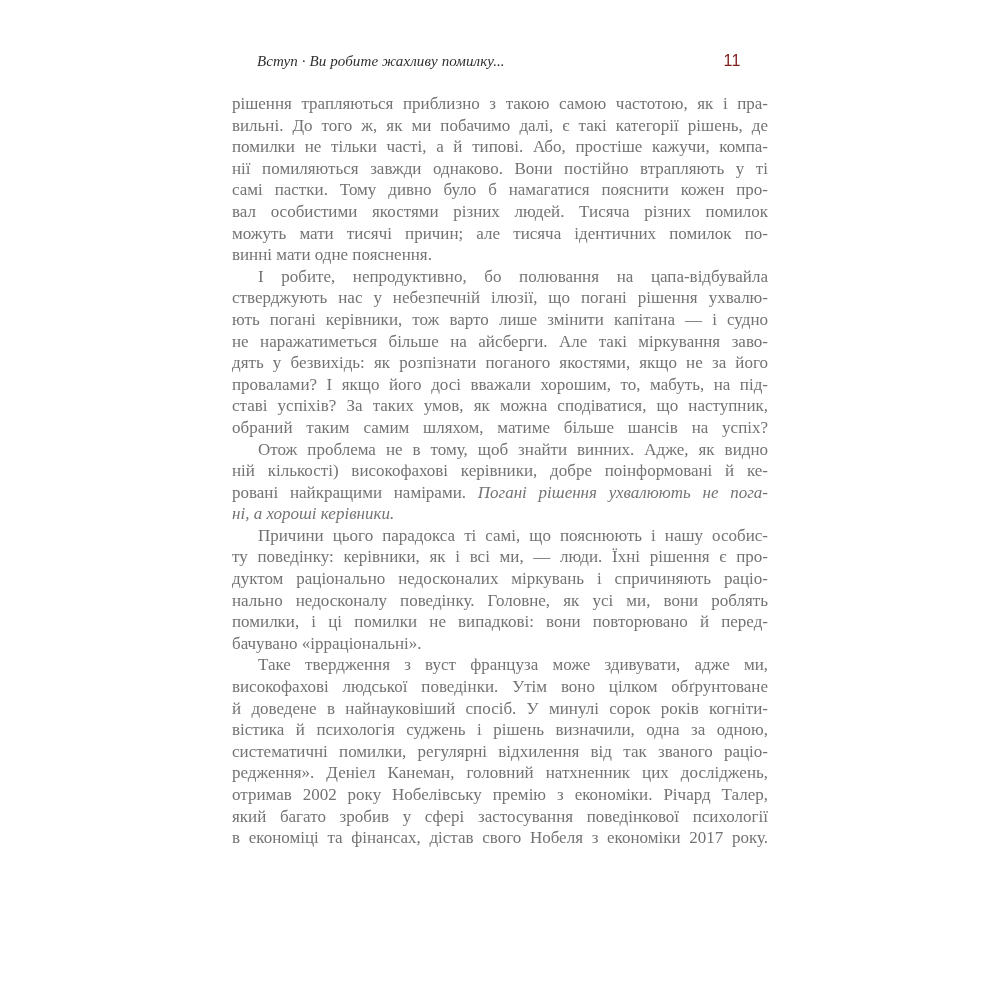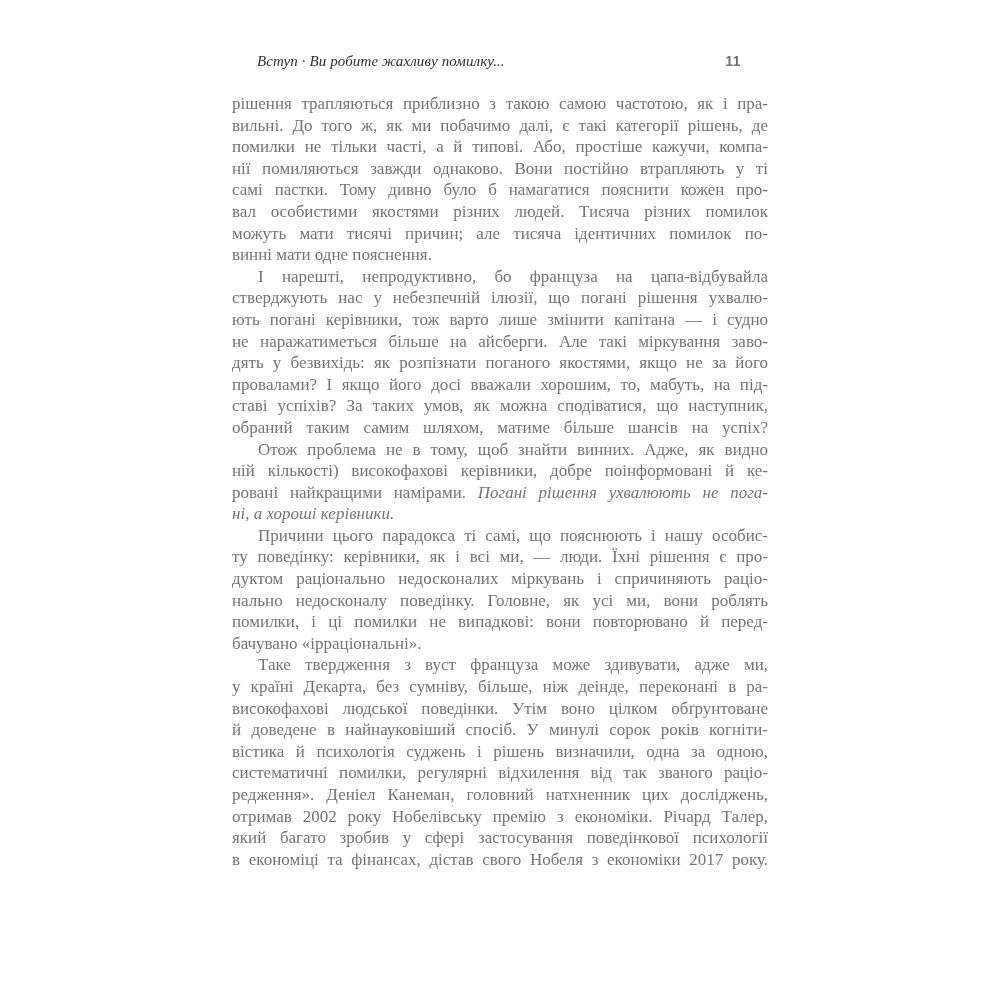"11" .page-num { color: #737373 -> #7f1d1d; font-size: 14px -> 16px; font-weight: 700 -> 400 }
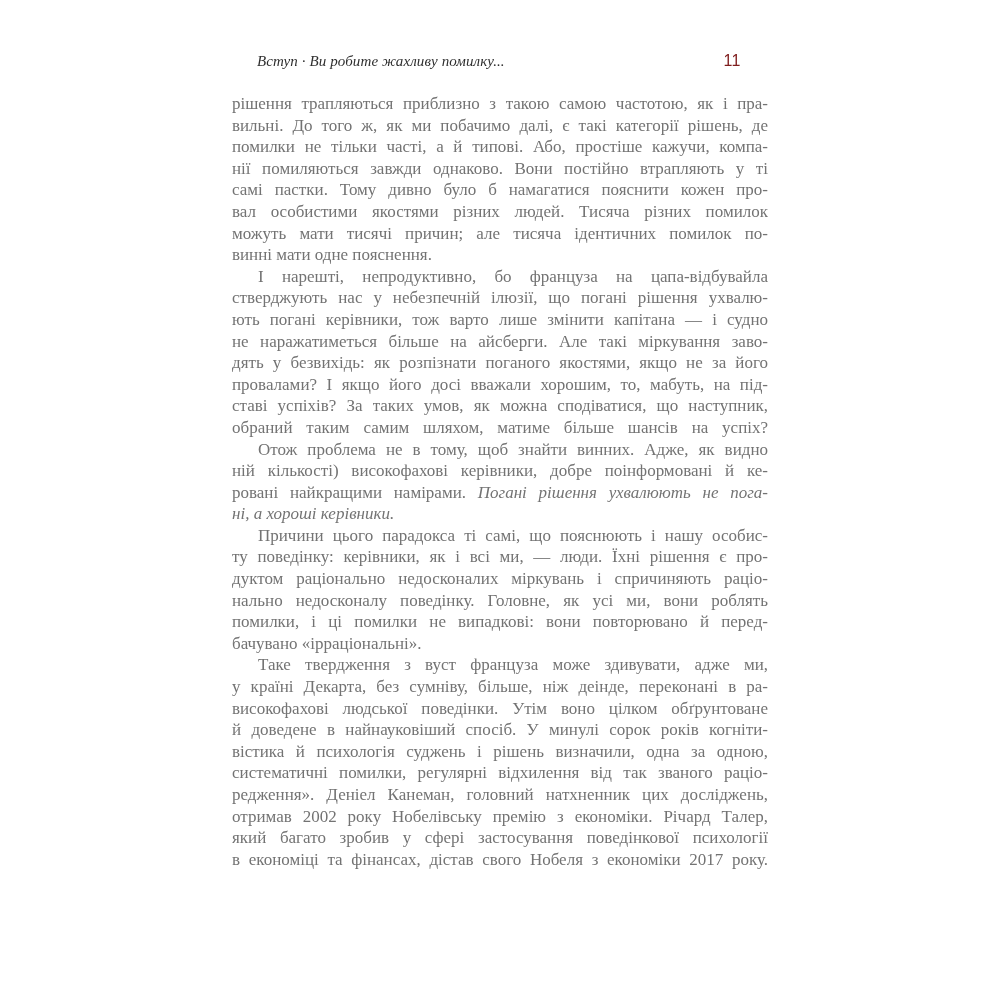"І нарешті, непродуктивно, бо француза" span { text: нарешті, непродуктивно, бо француза -> робите, непродуктивно, бо полювання }
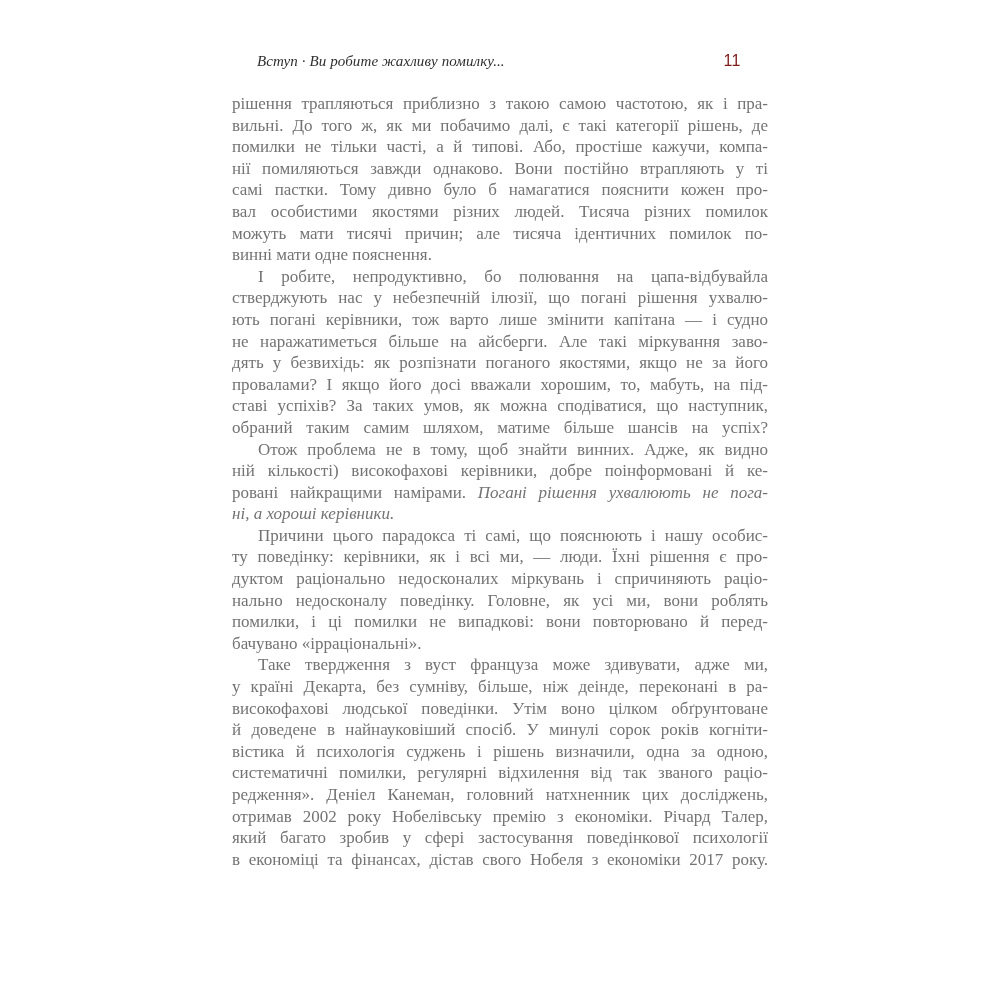"у країні Декарта, без сумніву," div.line { html: <div><span>у країні Декарта, без сумніву, більше, ніж деінде, переконані в ра-</span></div> -> none }
